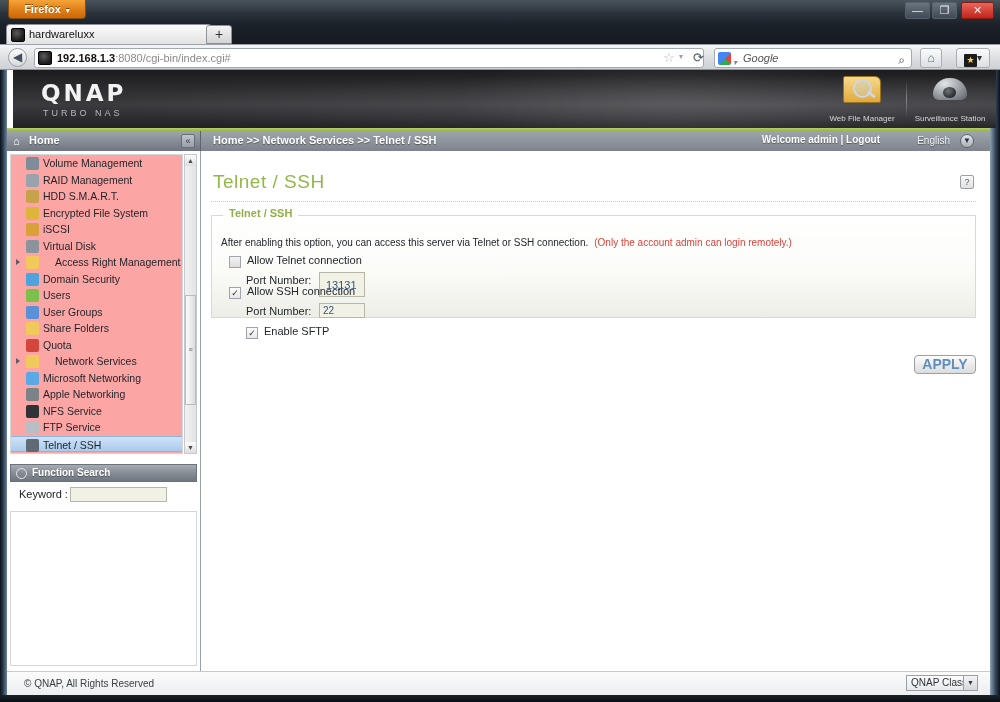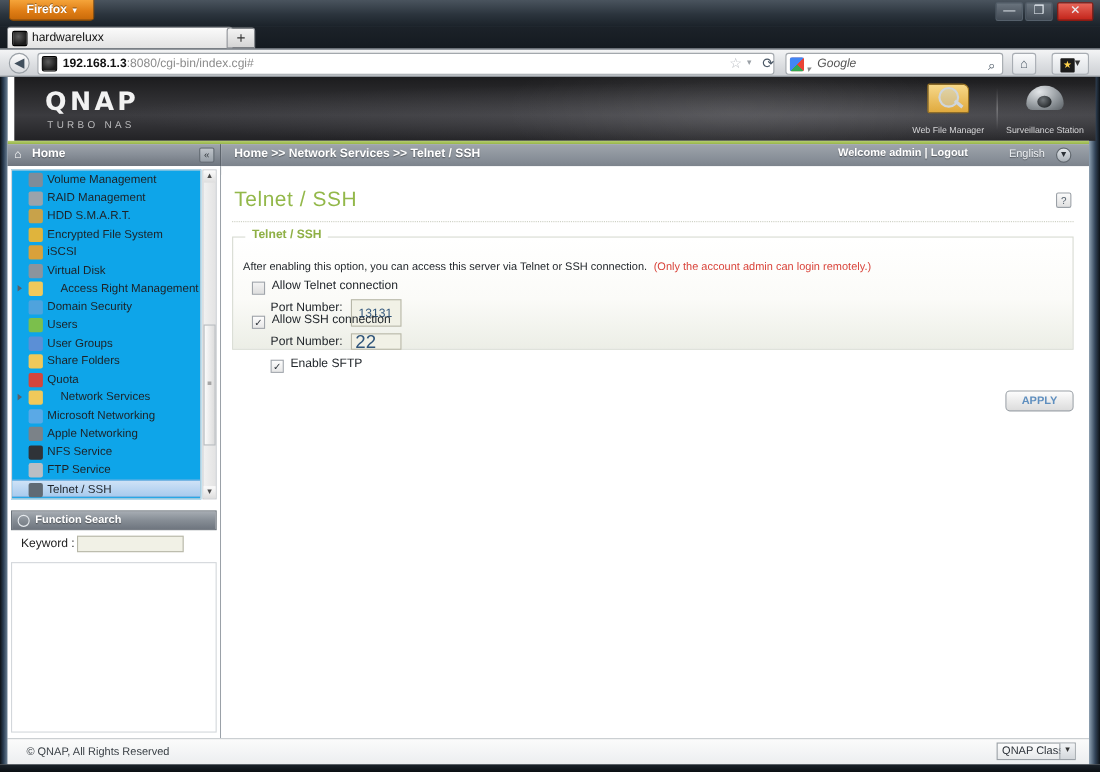"Volume Management" #tree { background: #0ea5e9 -> #fca5a5 }
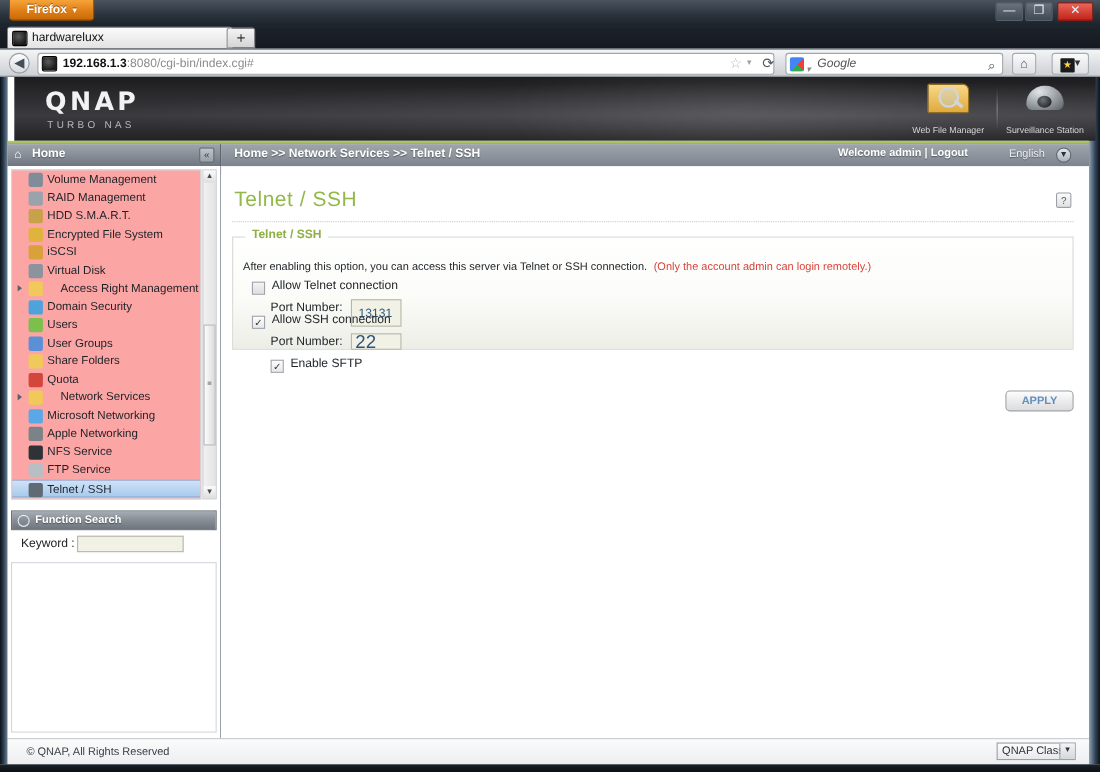"22" #in-ssh-port { font-size: 17px -> 10px }
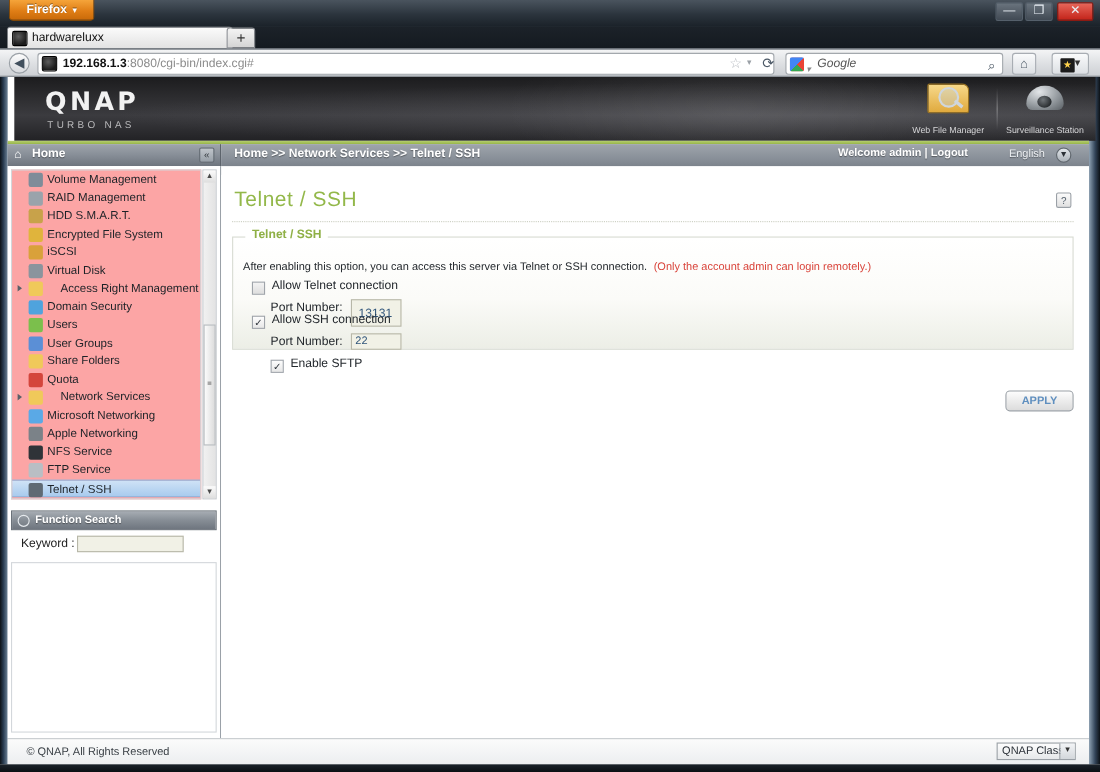"APPLY" #apply-btn { font-size: 10px -> 14px }
